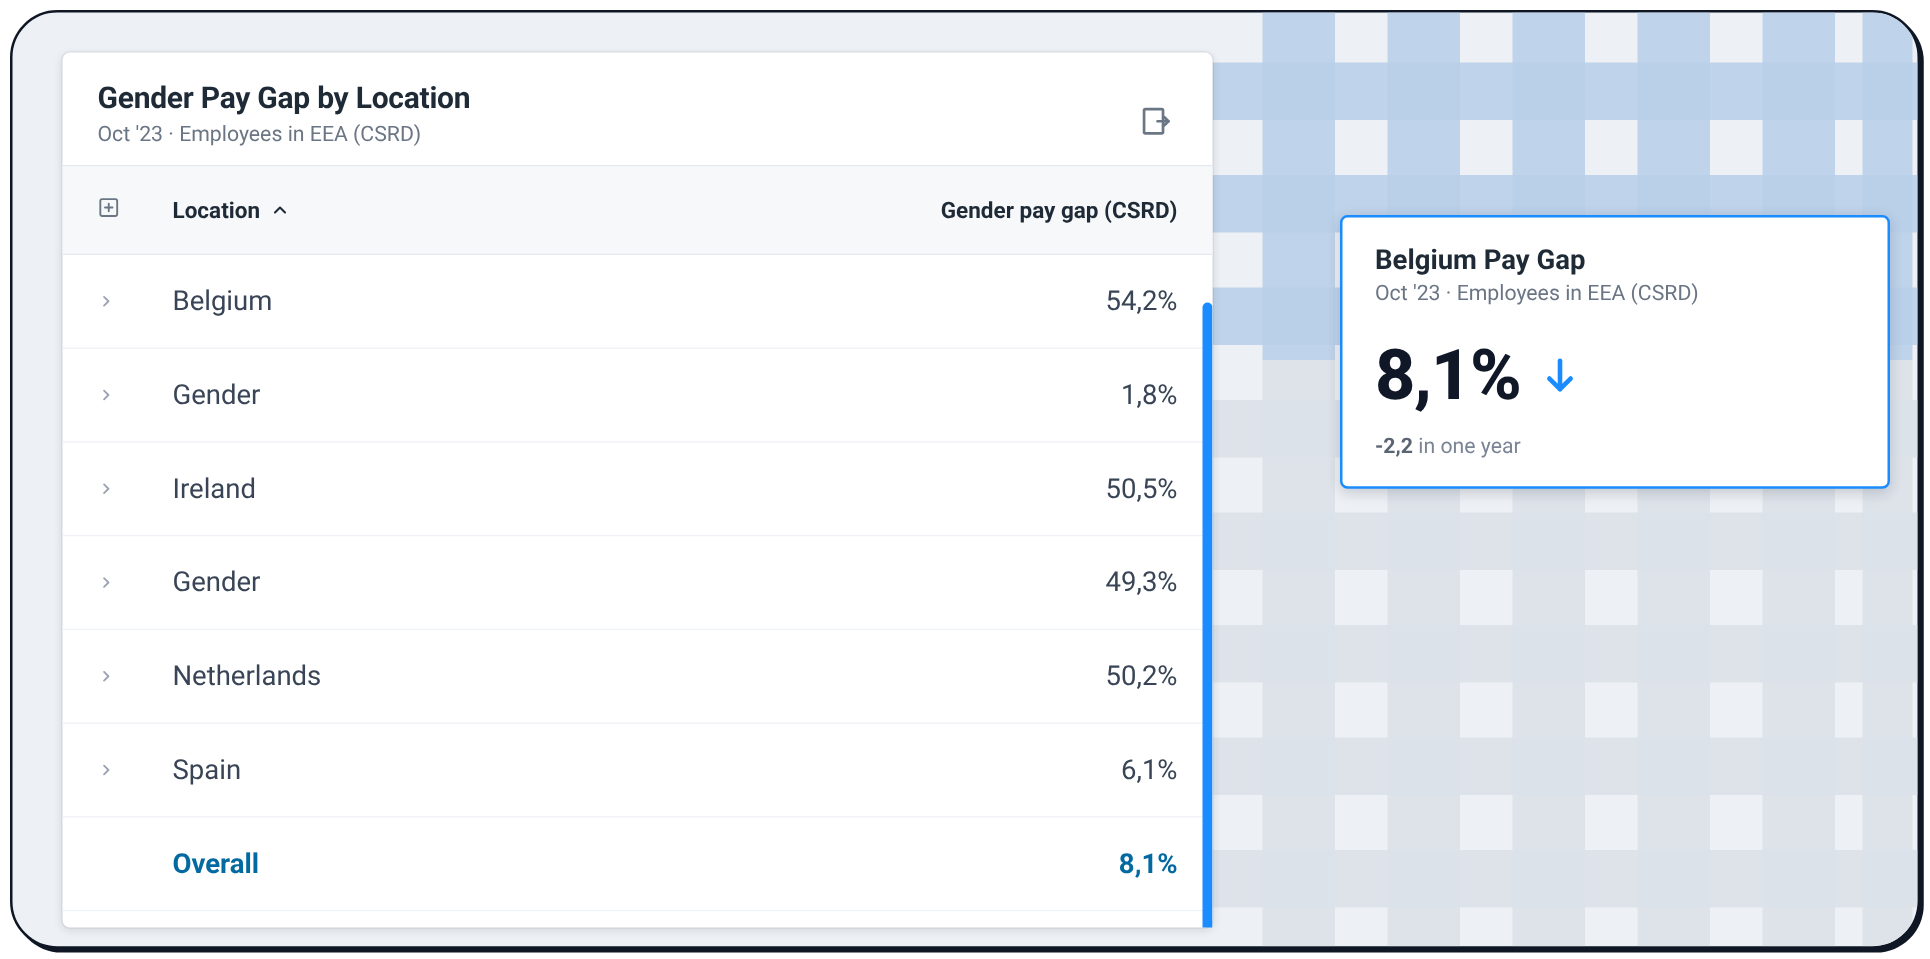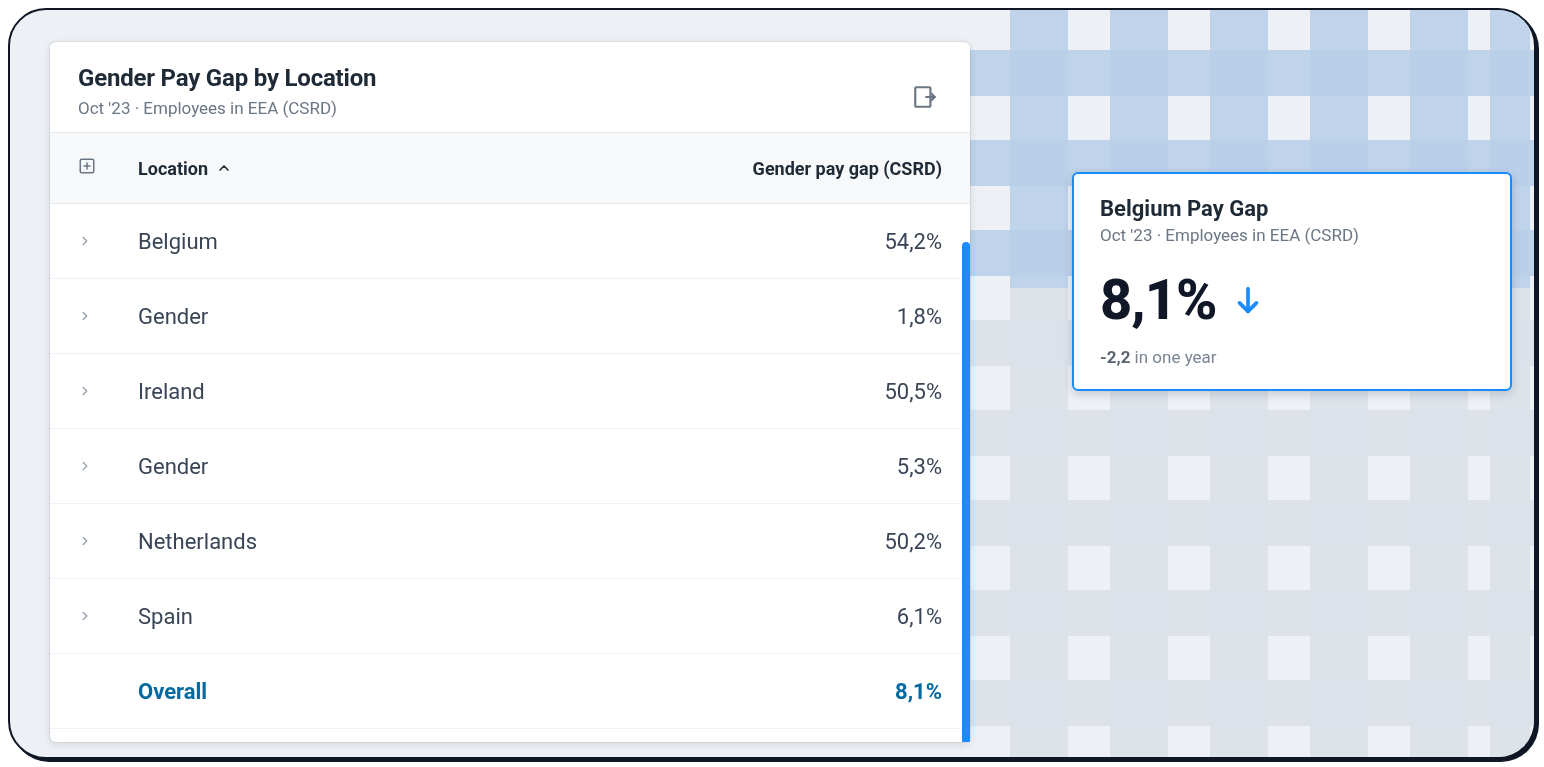"5,3%" div.col-val { text: 5,3% -> 49,3% }
